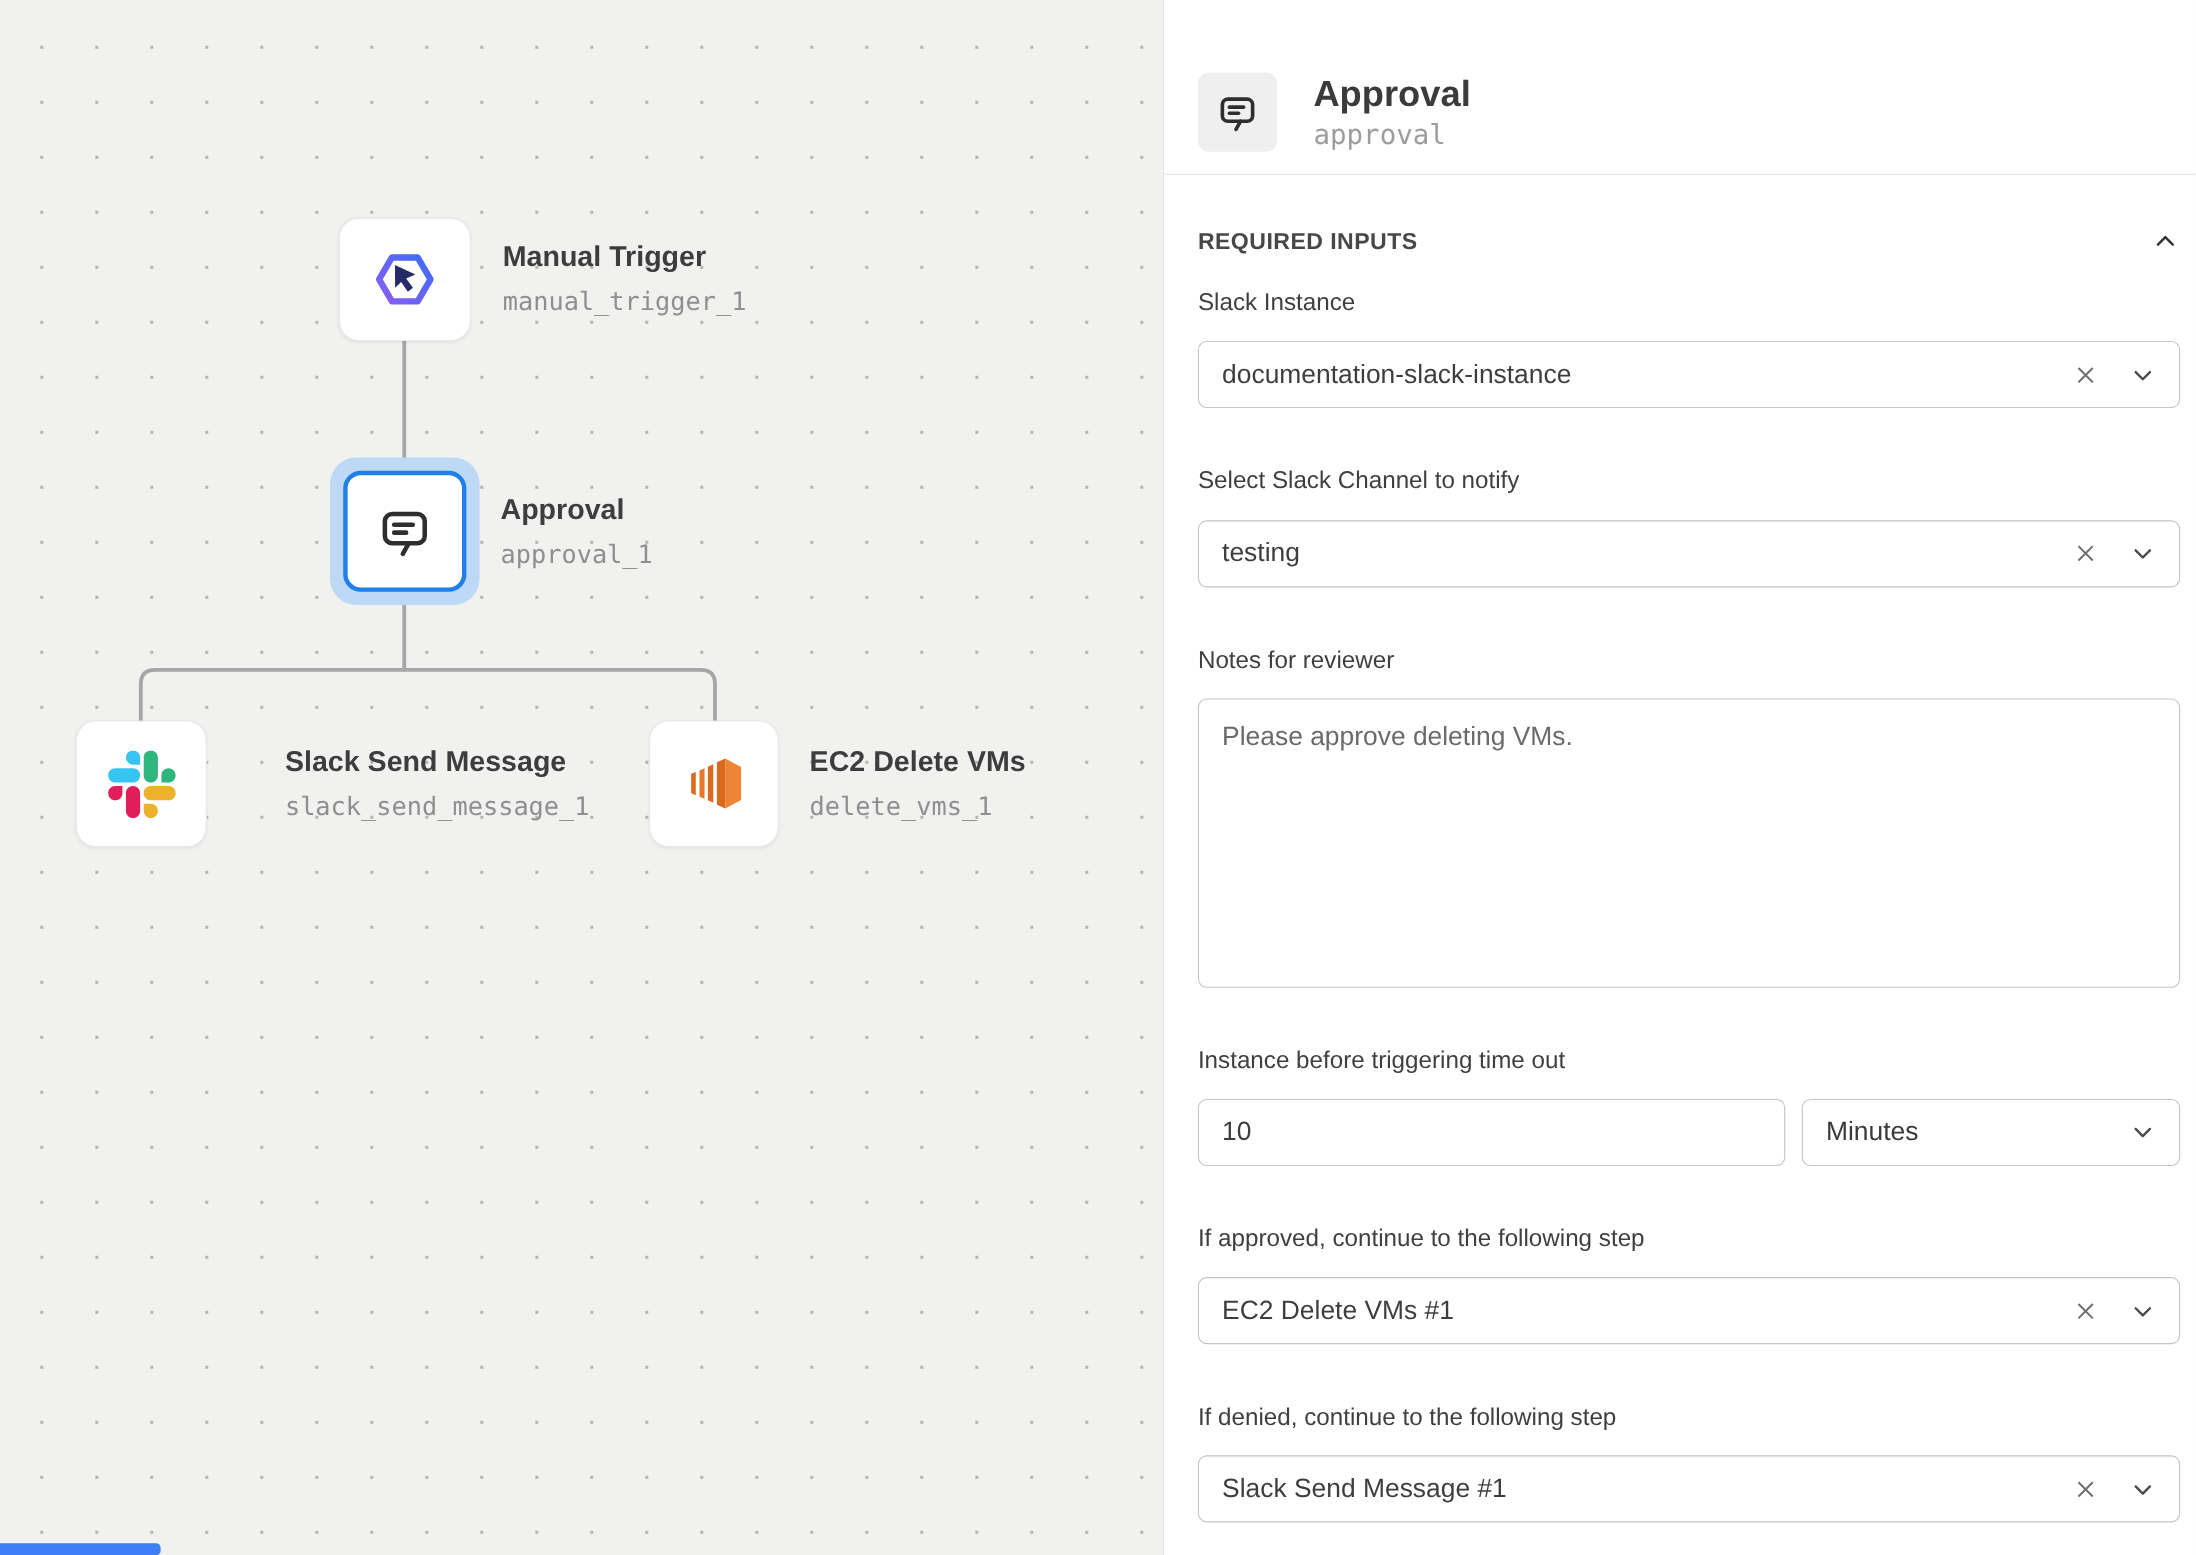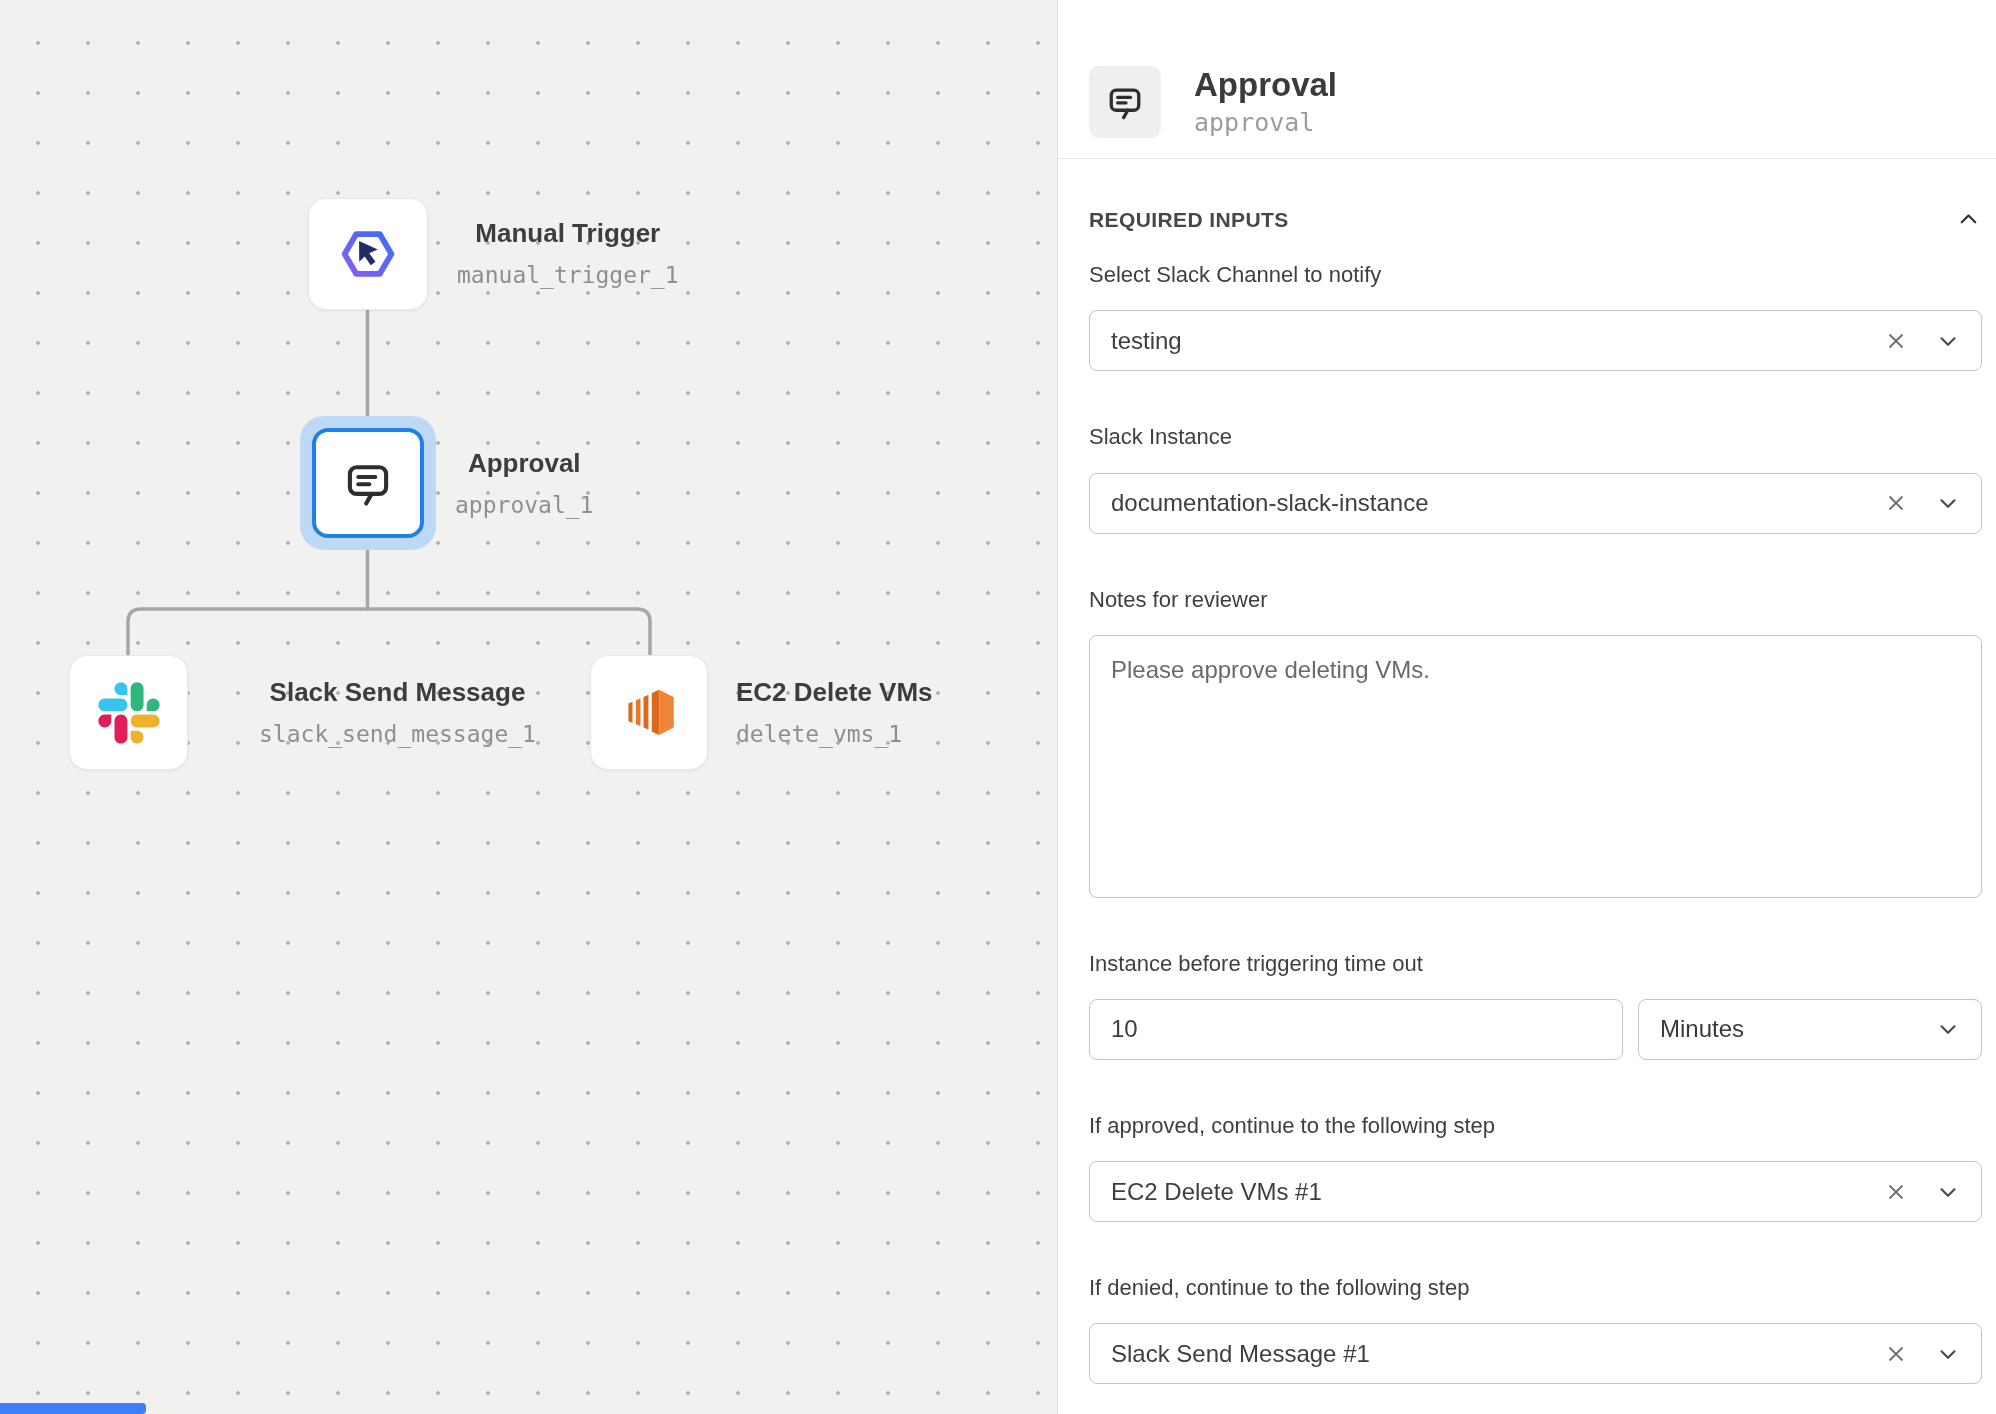"Manual Trigger" .node-title { text-align: center -> none }
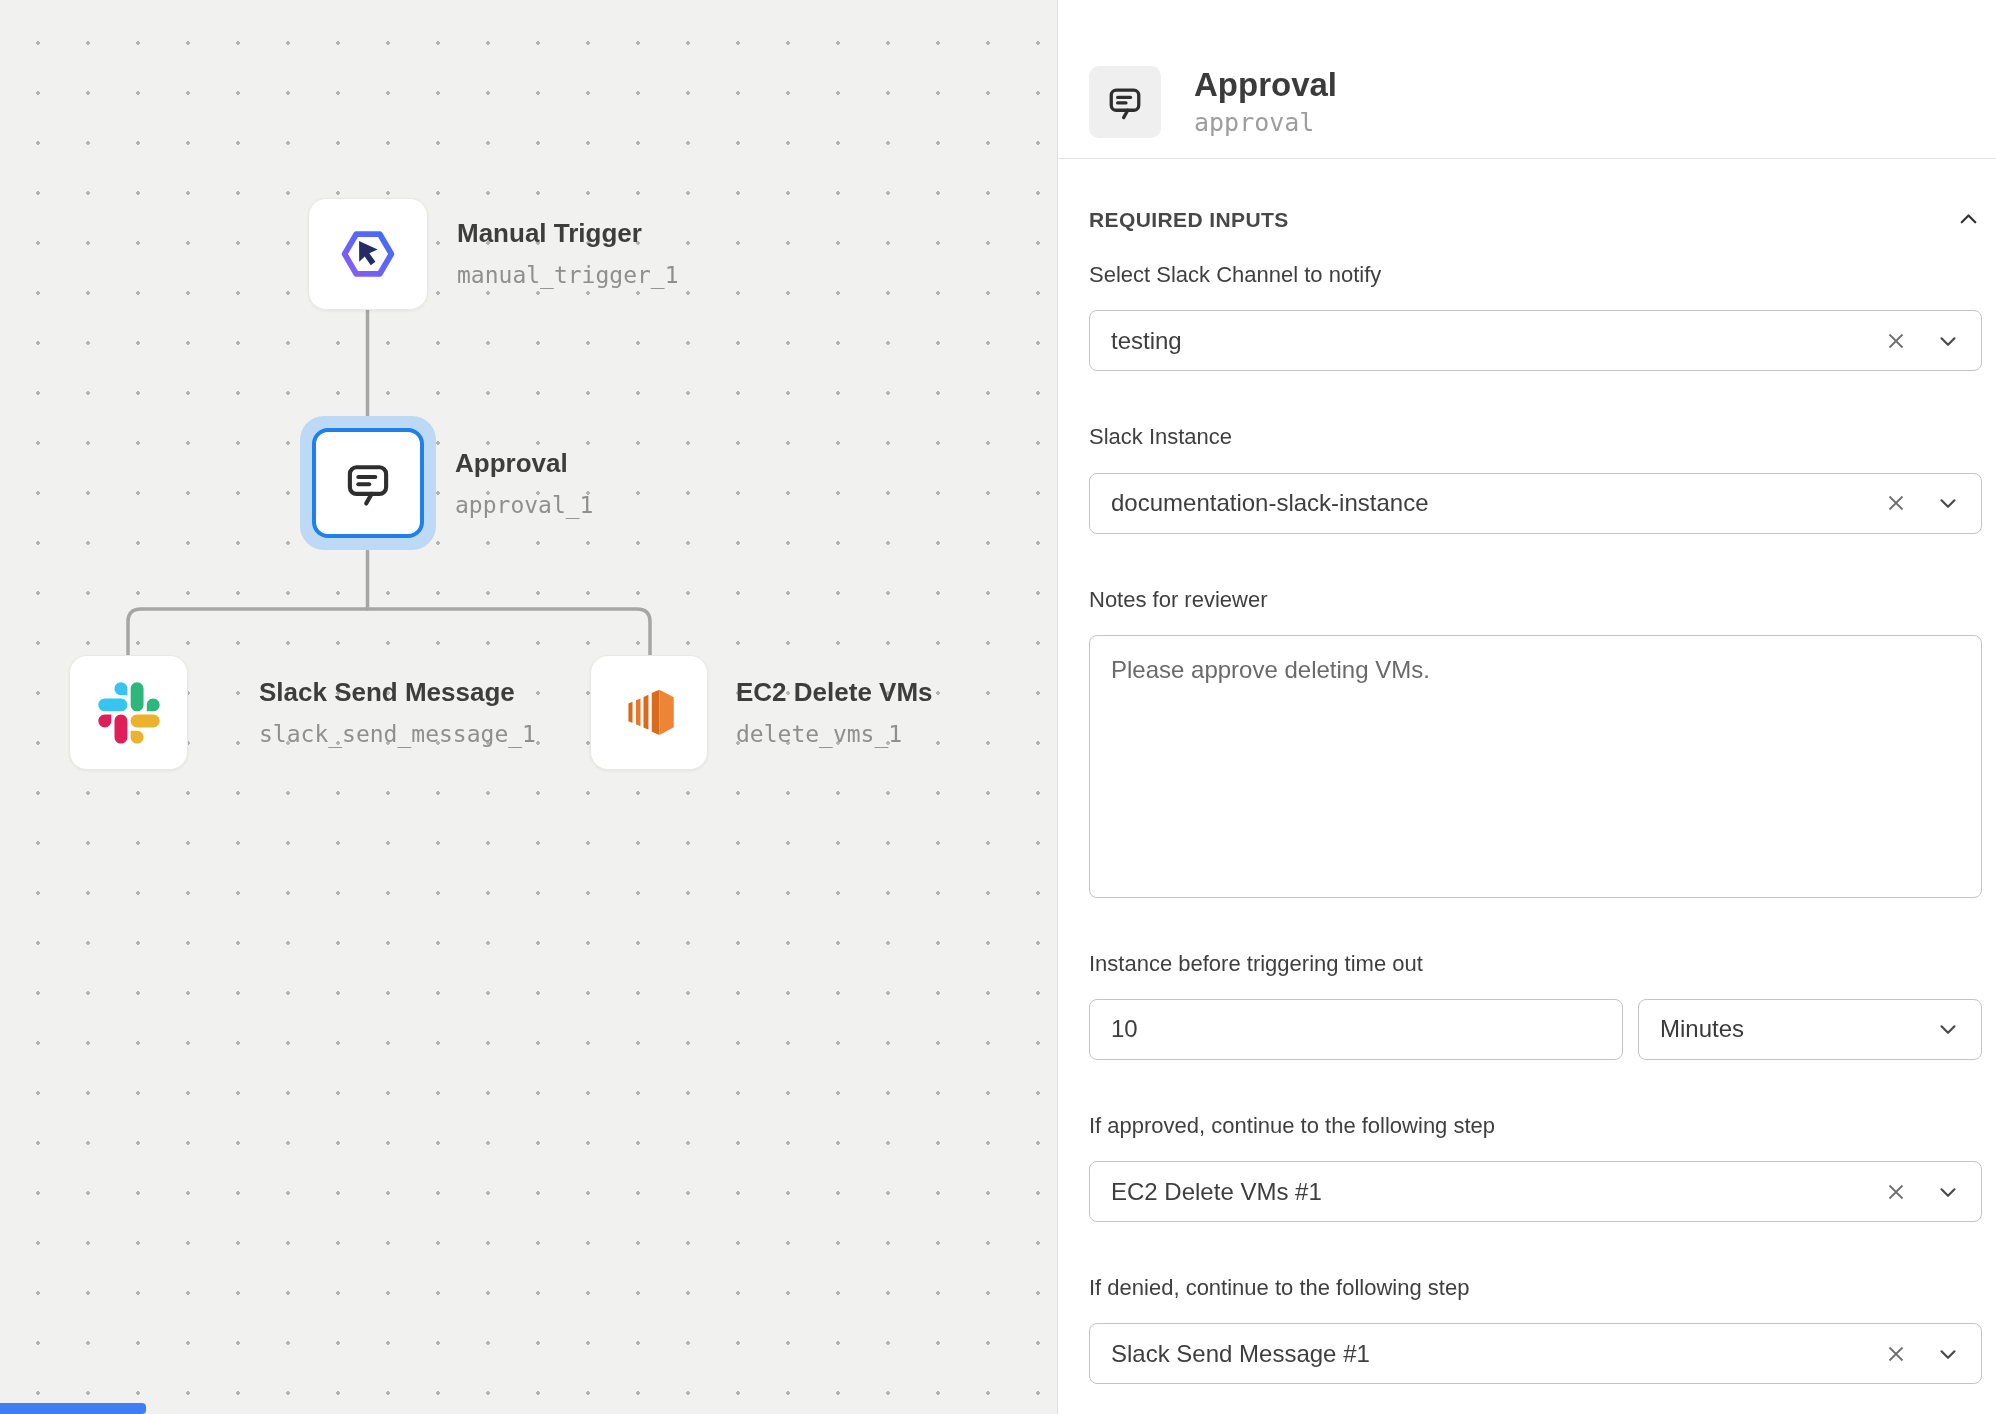"Select Slack Channel to notify" div.field { order: before "Slack Instance" -> after "Slack Instance" }
